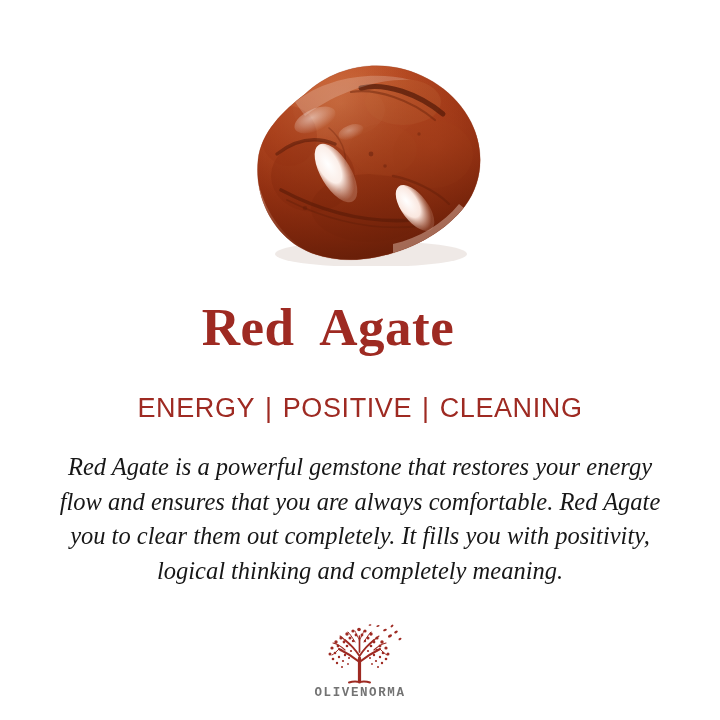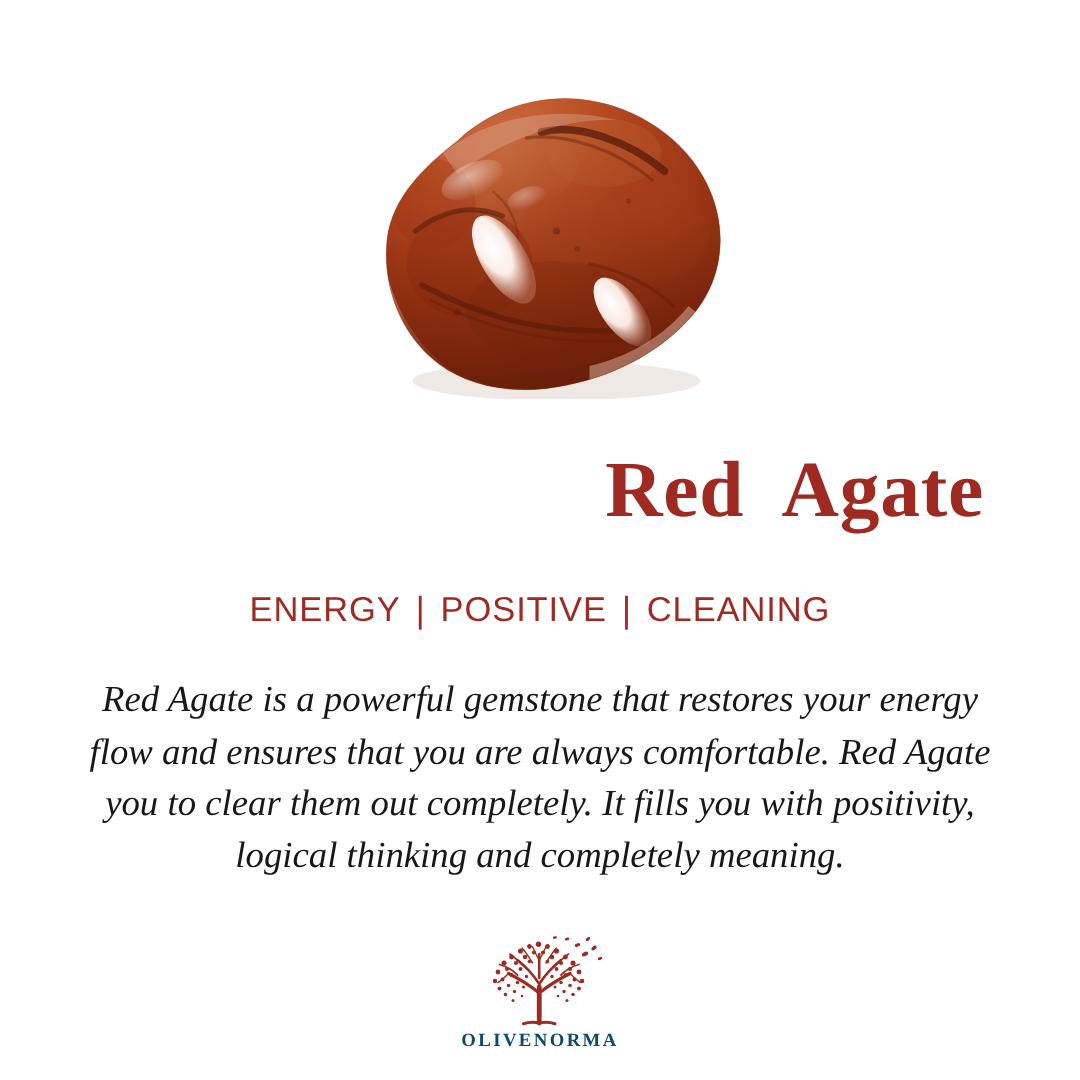"Red Agate" .title { text-align: right -> center }
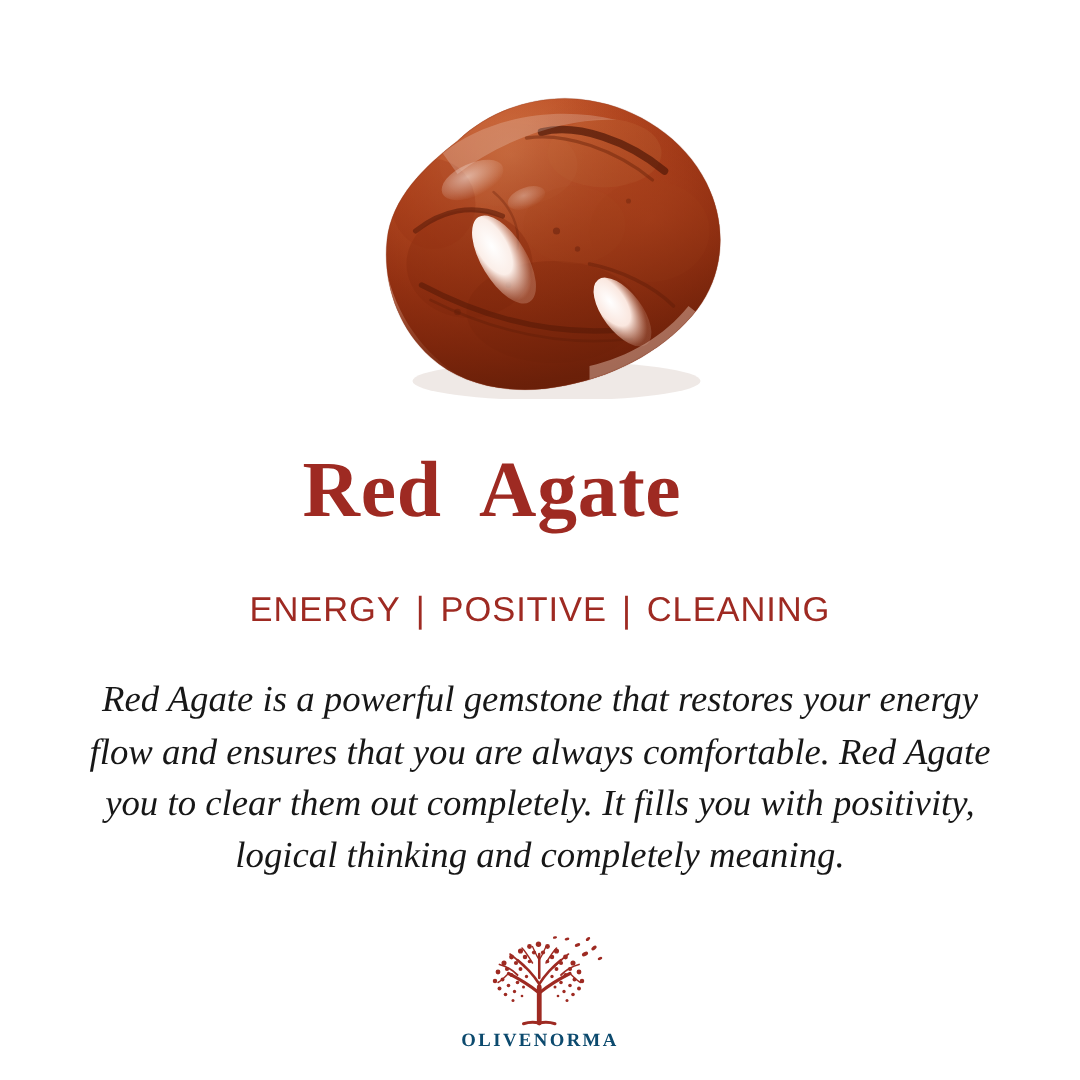"ENERGY | POSITIVE | CLEANING" .subtitle { font-size: 23px -> 27px }
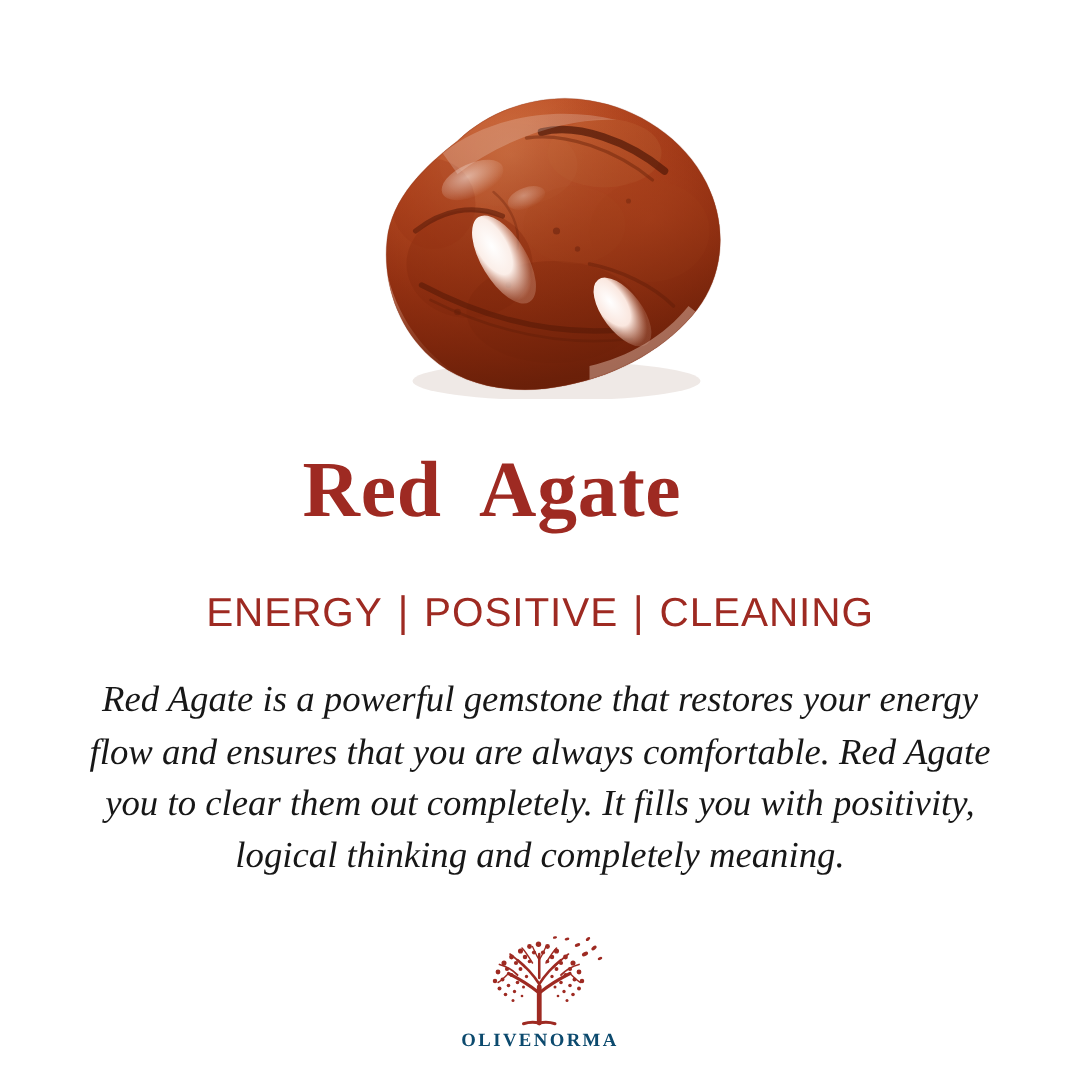"OLIVENORMA" .logo-word { color: #0c4a6e -> #737373; font-family: Liberation Serif, serif -> Liberation Mono, monospace }
